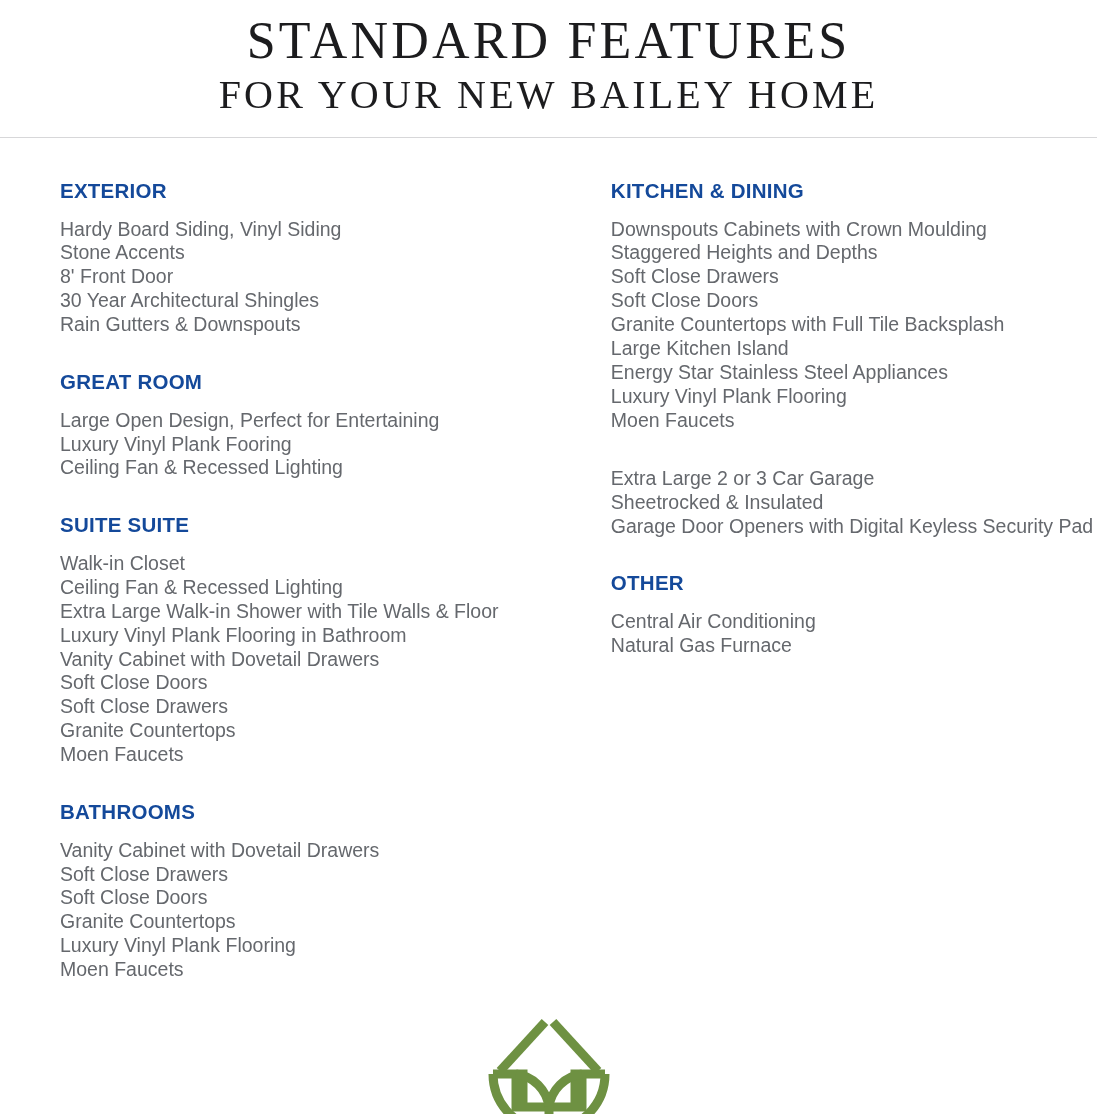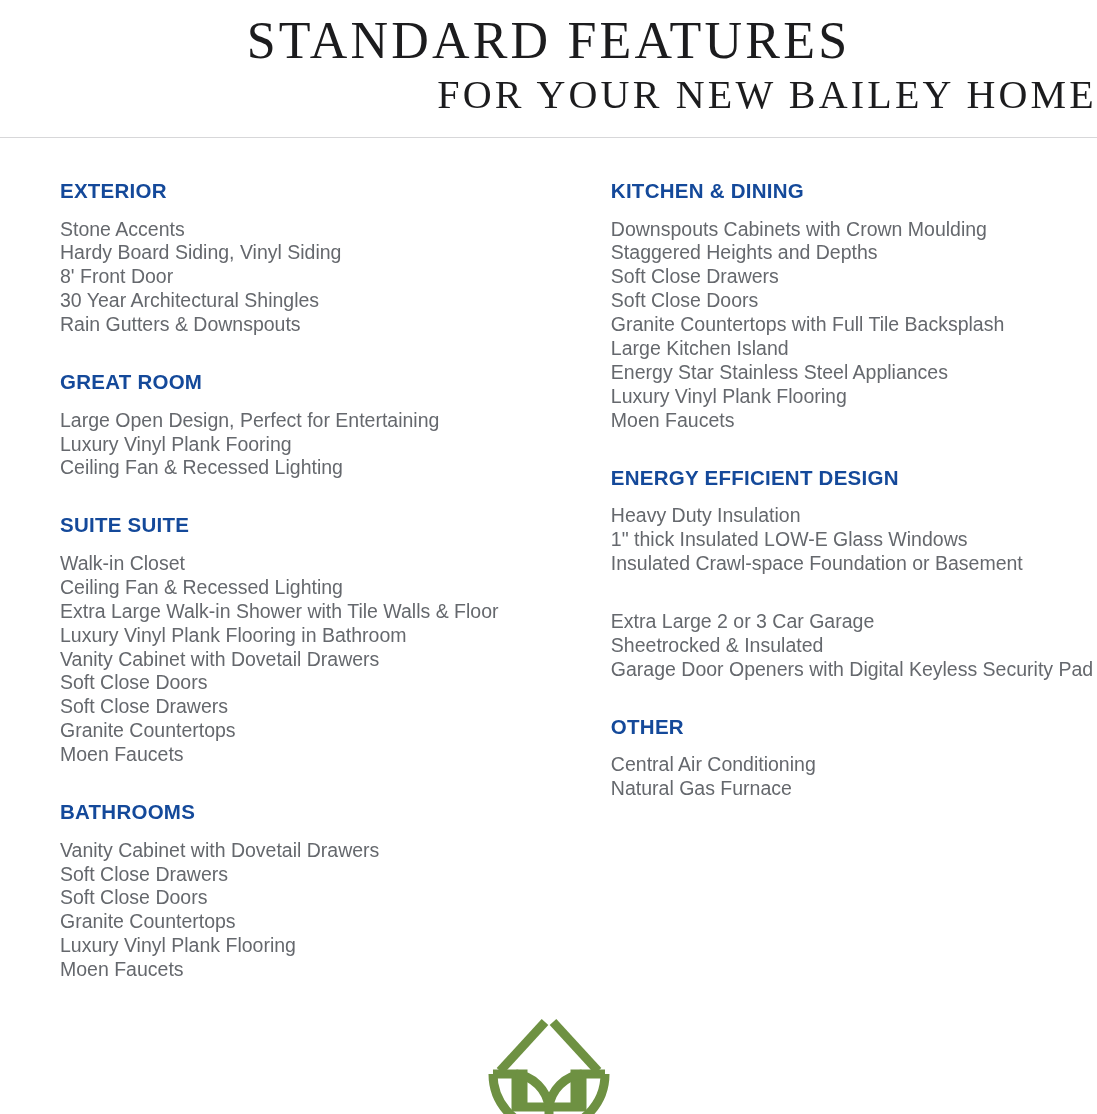"FOR YOUR NEW BAILEY HOME" .doc-title-line.line2 { text-align: right -> none }
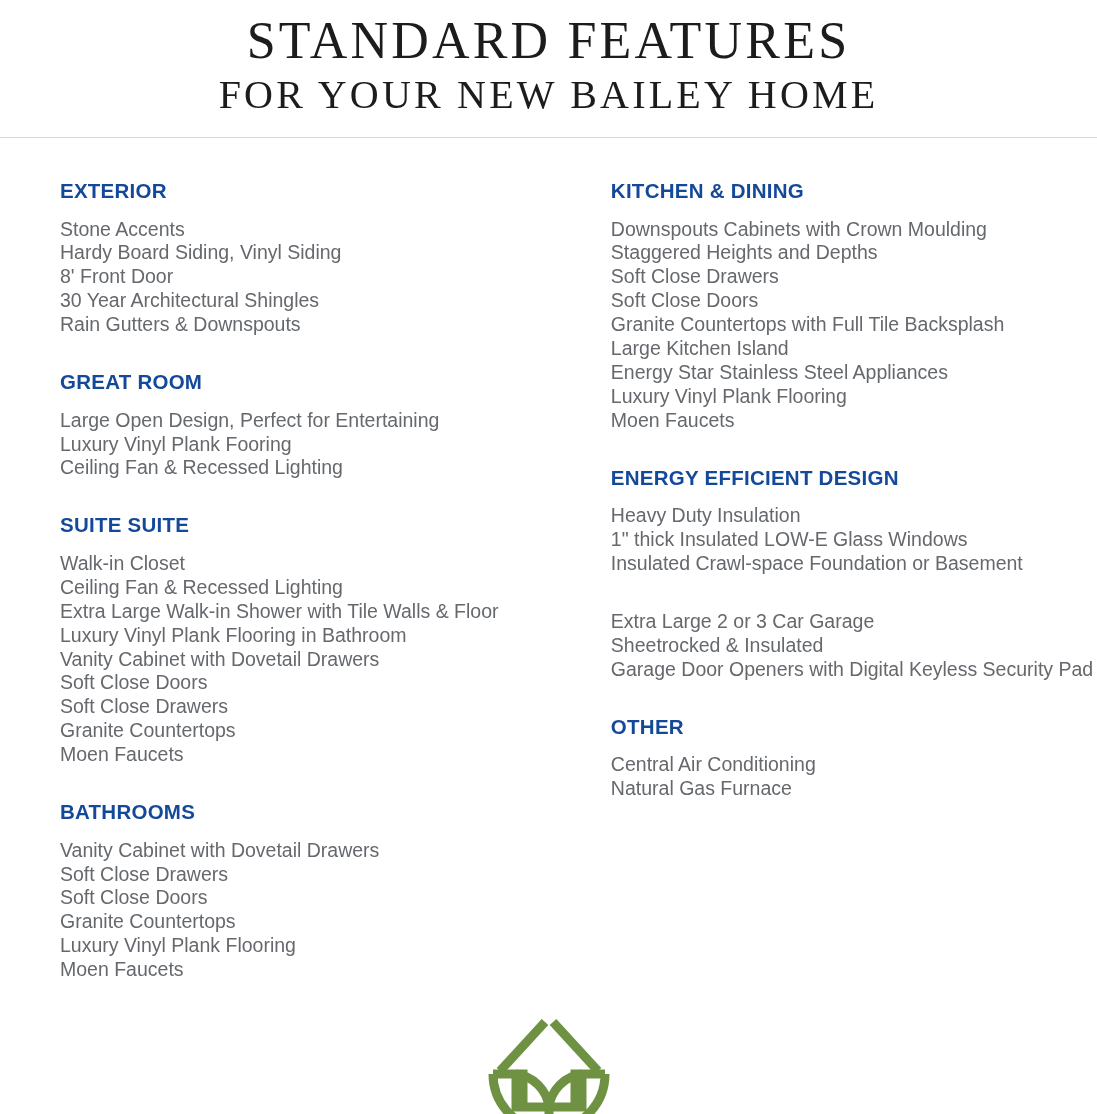"Stone Accents" li { order: before "Hardy Board Siding, Vinyl Siding" -> after "Hardy Board Siding, Vinyl Siding" }
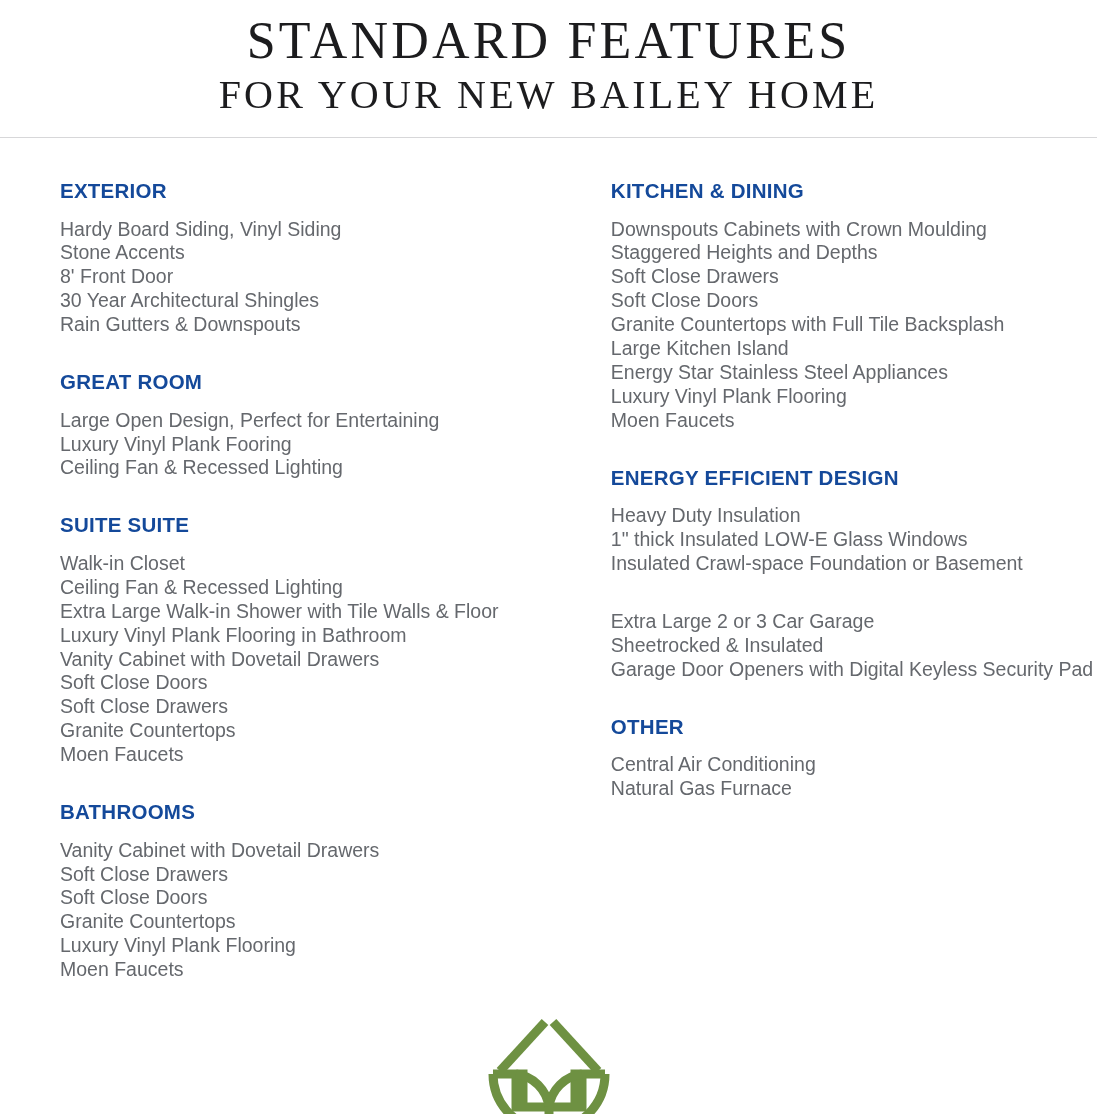"ENERGY EFFICIENT DESIGN" div.section { html: <div> <h2>ENERGY EFFICIENT DESIGN</h2> <ul> <li>Heavy Duty Insulation</li> <li>1" thick Insulated LOW-E Glass Windows</li> <li>Insulated Crawl-space Foundation or Basement</li> </ul> </div> -> none }
